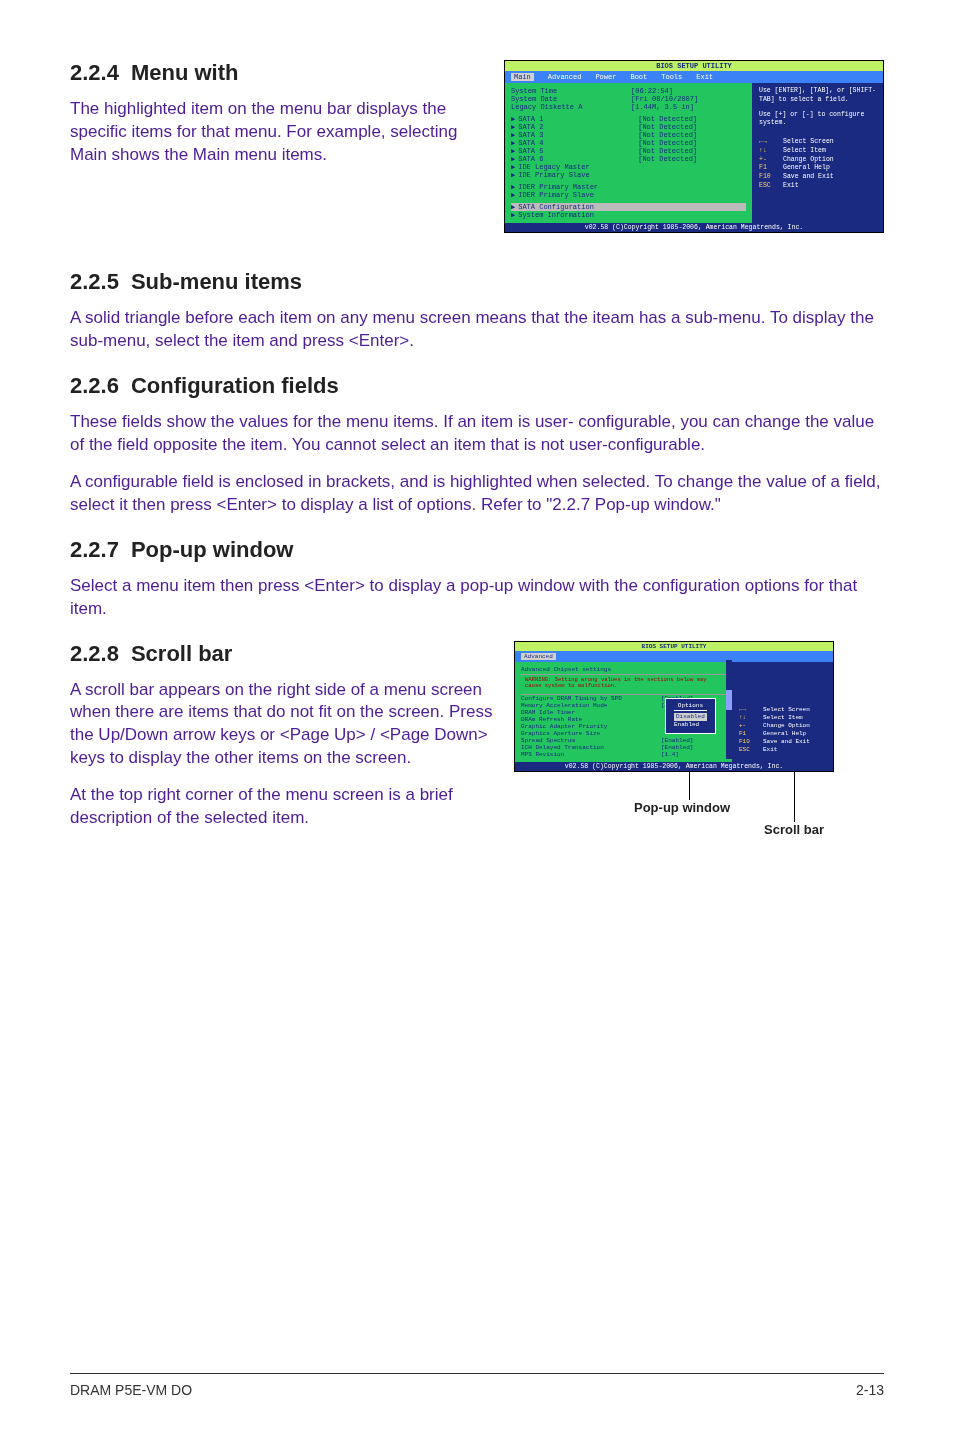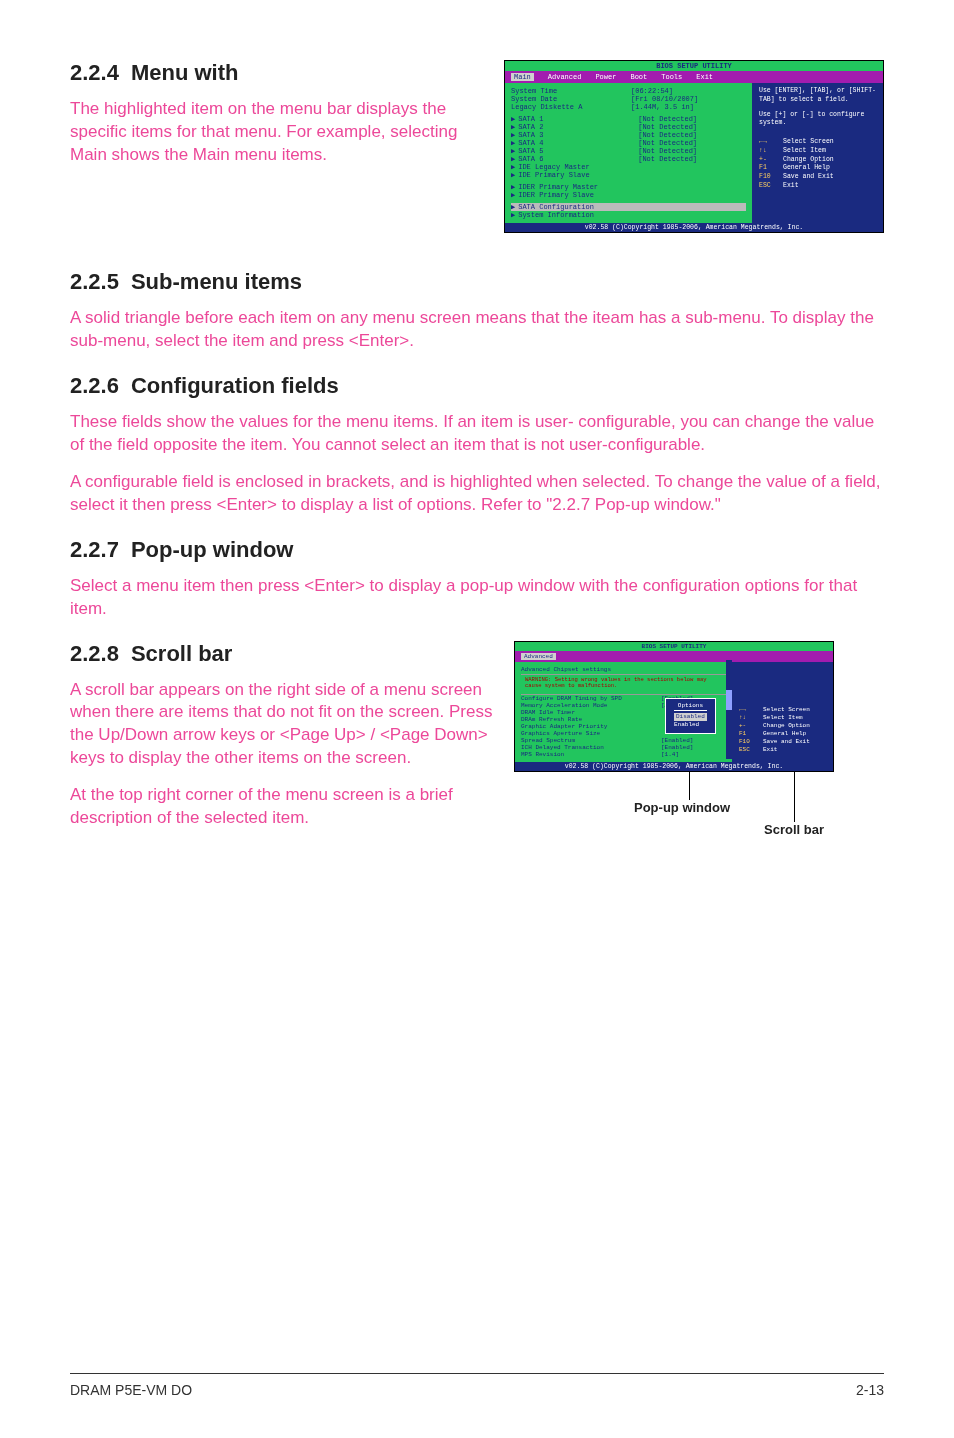"BIOS SETUP UTILITY" .bios-title { background: #22c55e -> #bef264 }
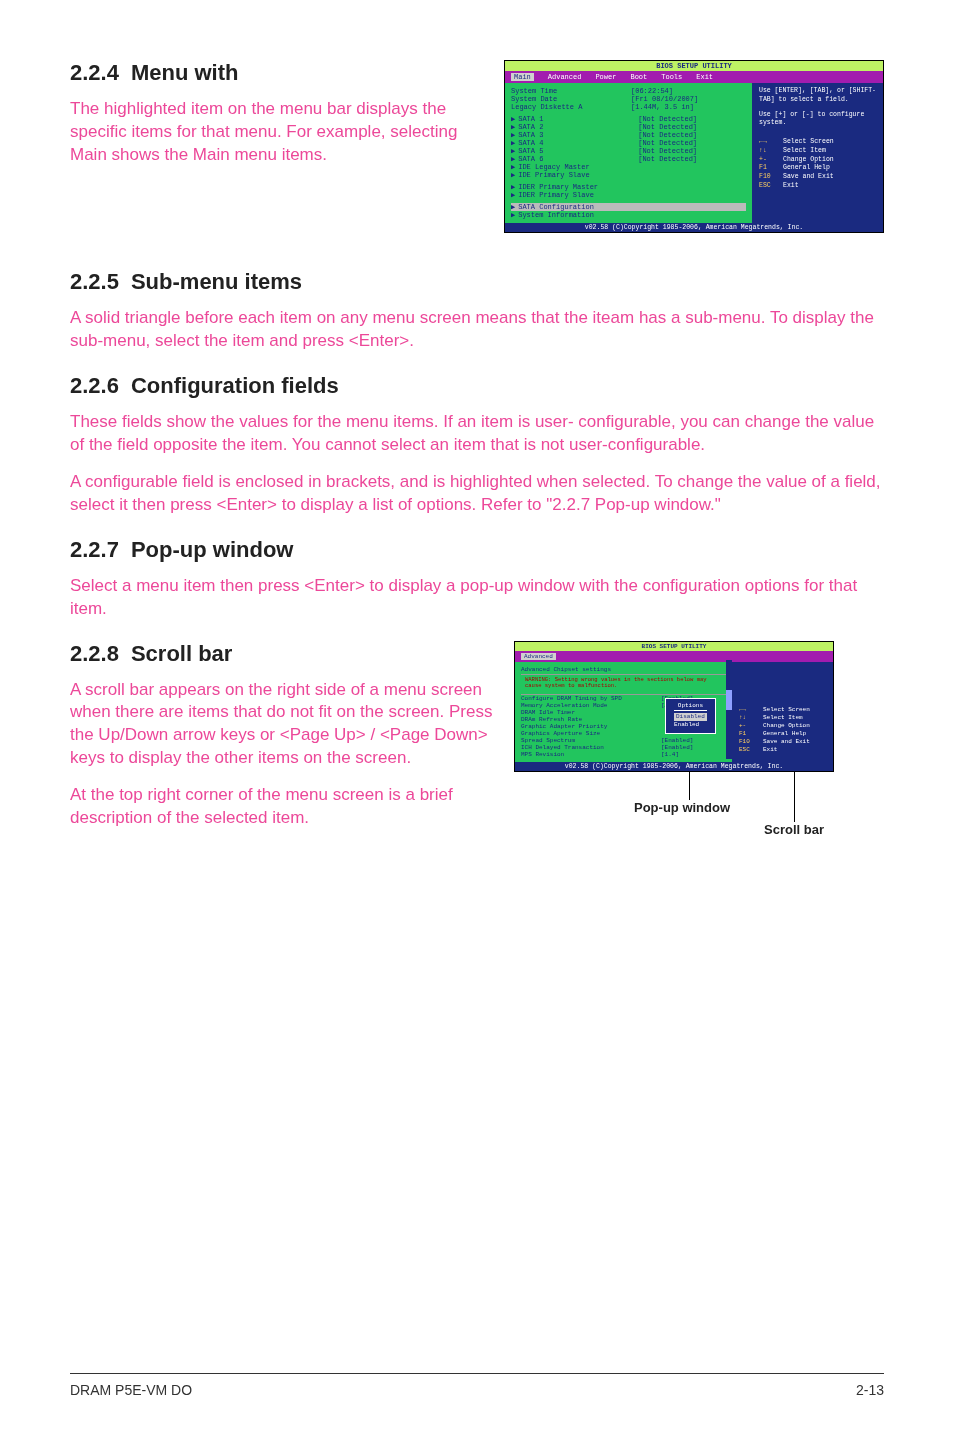"Main" .bios-menubar { background: #a21caf -> #3b82f6 }
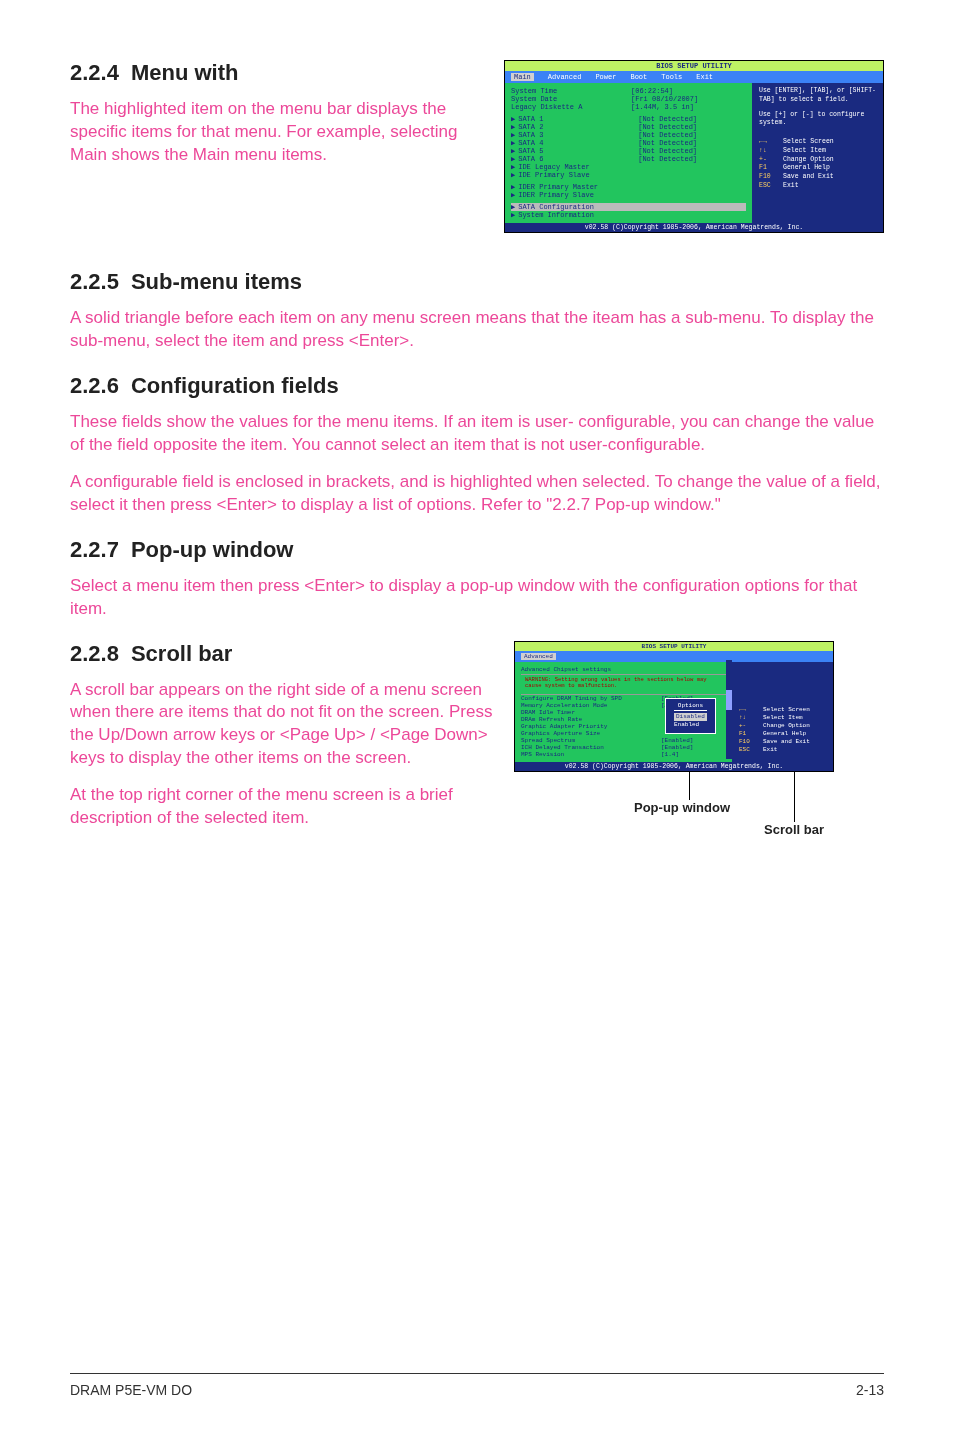"The highlighted item on the" p { color: #ec4899 -> #4c1d95 }
